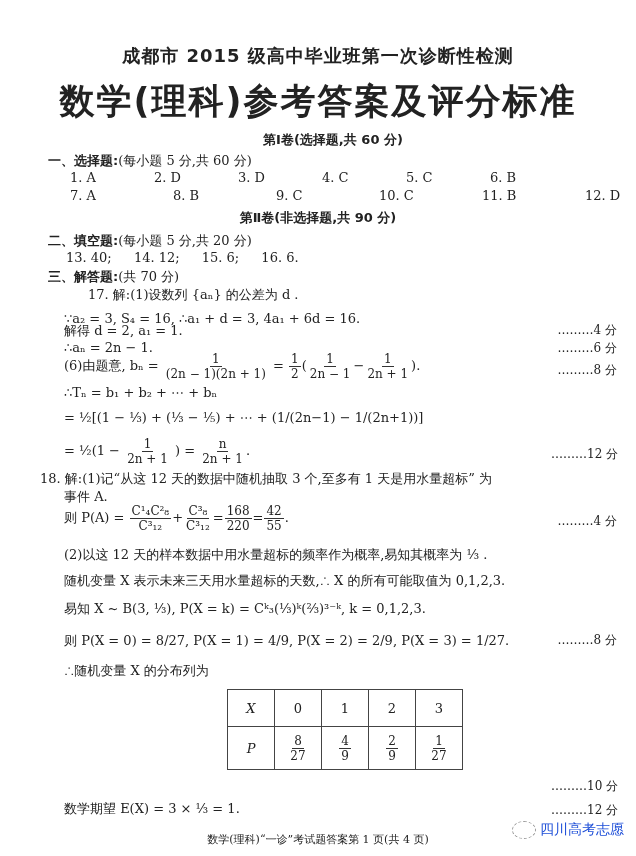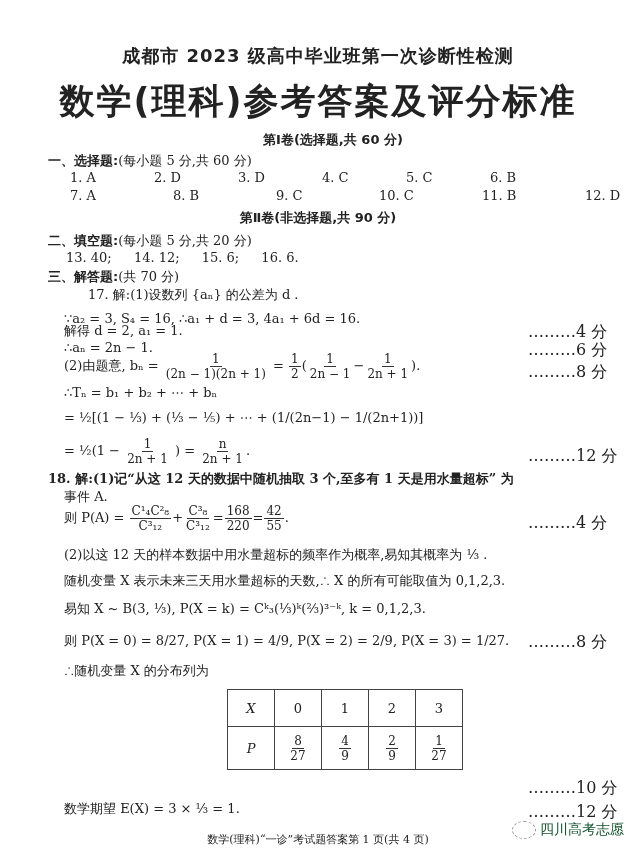"成都市 2023 级高中毕业班第一次诊断性检测" div.abs { text: 2023 -> 2015 }
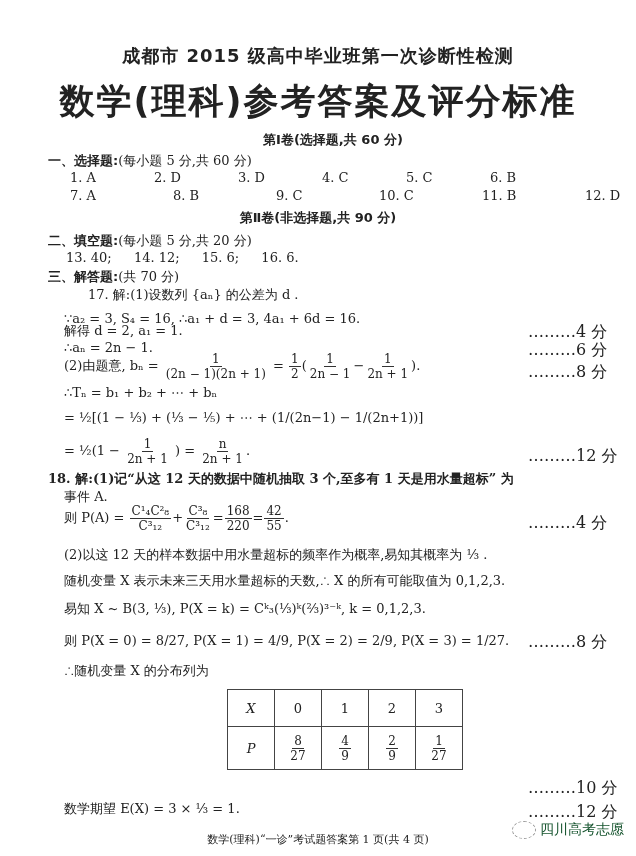"………4 分" .score { font-size: 16px -> 12px; left: 528px -> 551px }
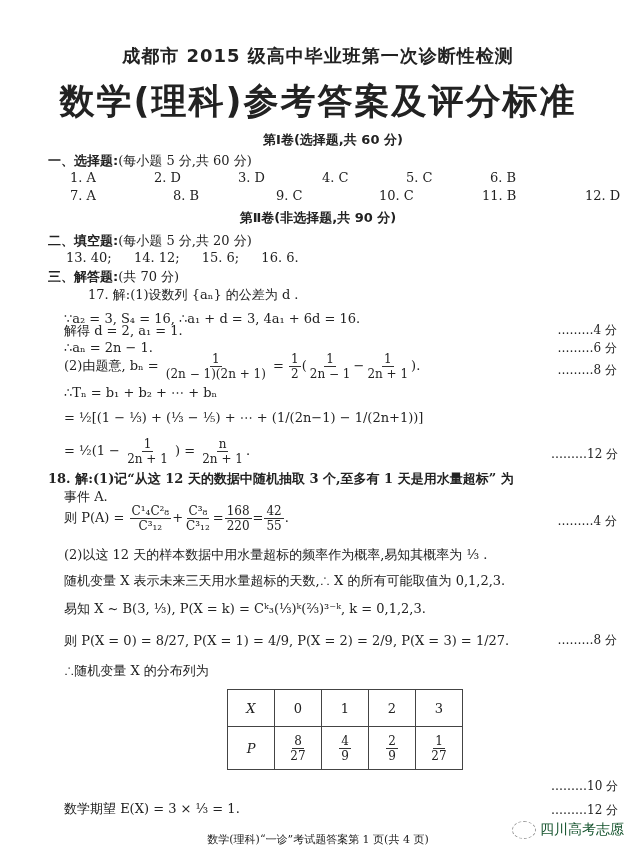"(2)由题意, bₙ =" span { text: 2 -> 6 }
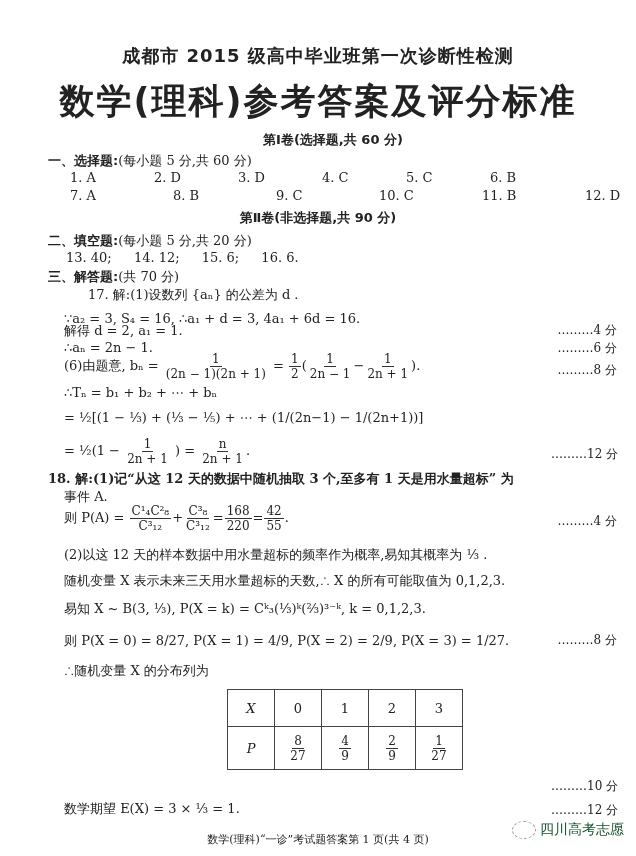"18. 解:(1)记“从这 12 天的数据中随机抽取 3" div.abs { font-weight: bold -> none; left: 48px -> 40px }
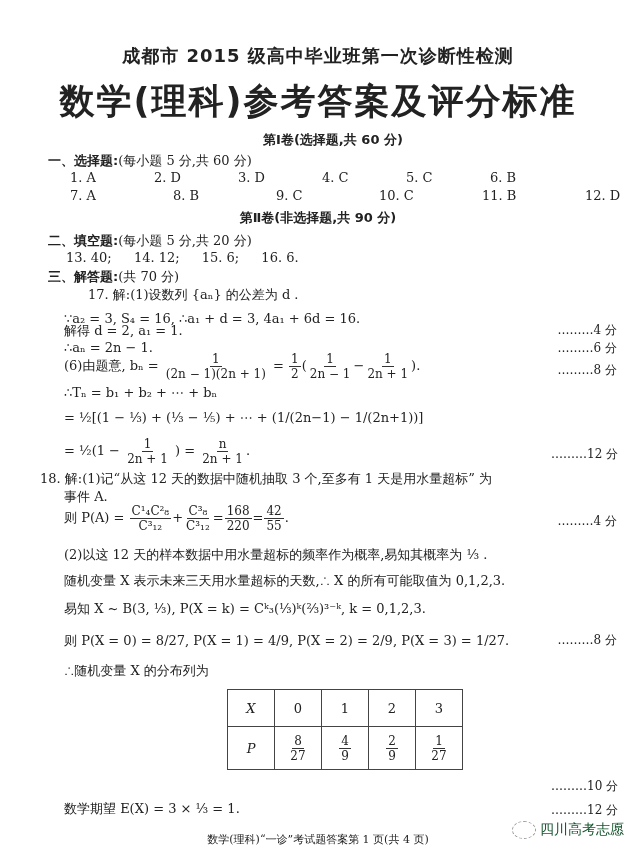"四川高考志愿" .watermark { color: #14532d -> #1d4ed8 }
